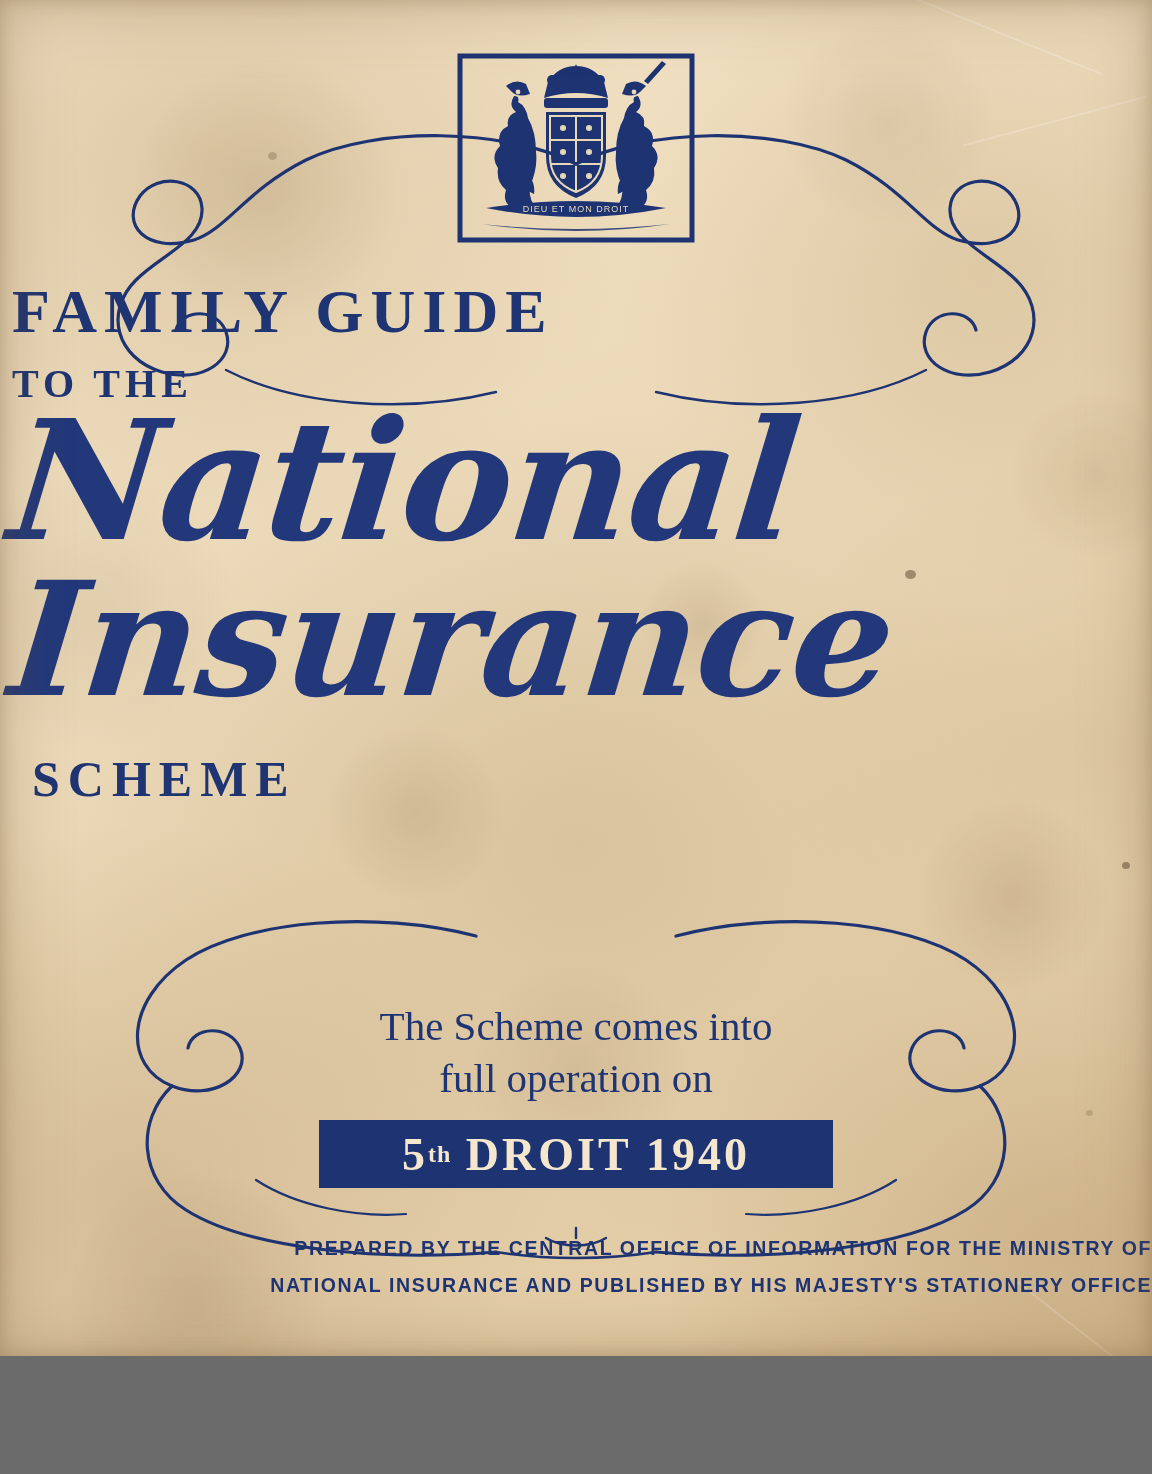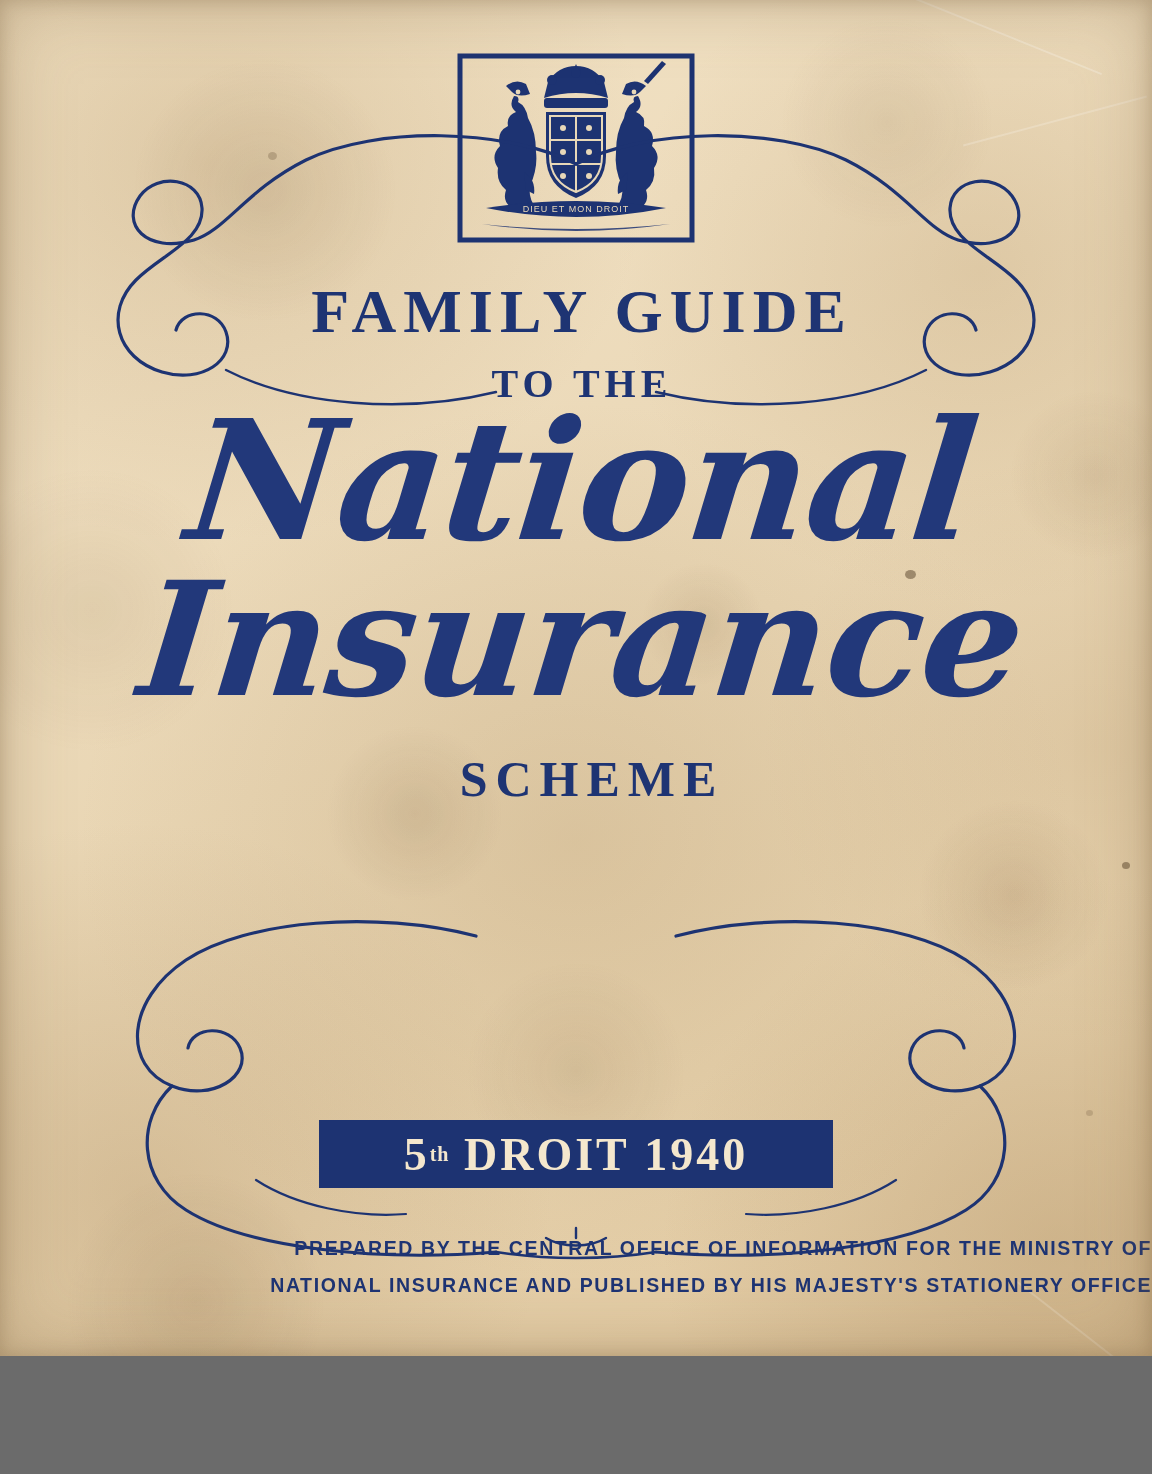"FAMILY GUIDE" .title-block { text-align: center -> left }
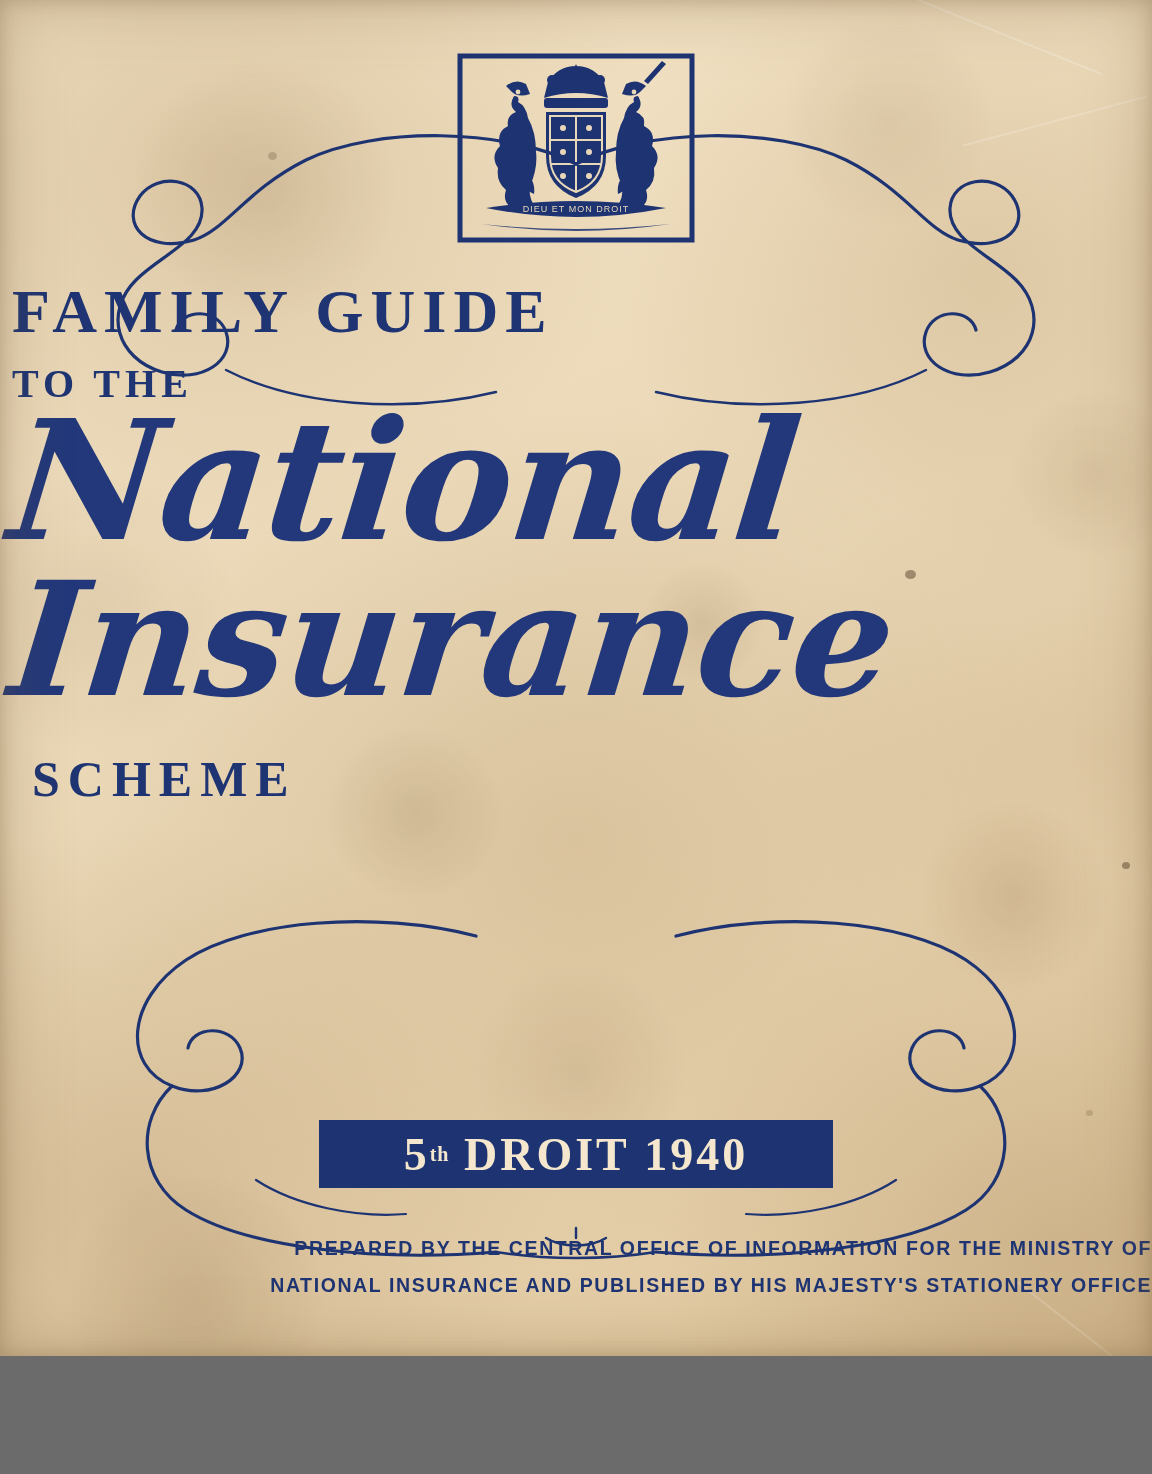"The Scheme comes into" div.subtitle { html: none -> <div> <div>The Scheme comes into</div> <div>full operation on</div> </div> }
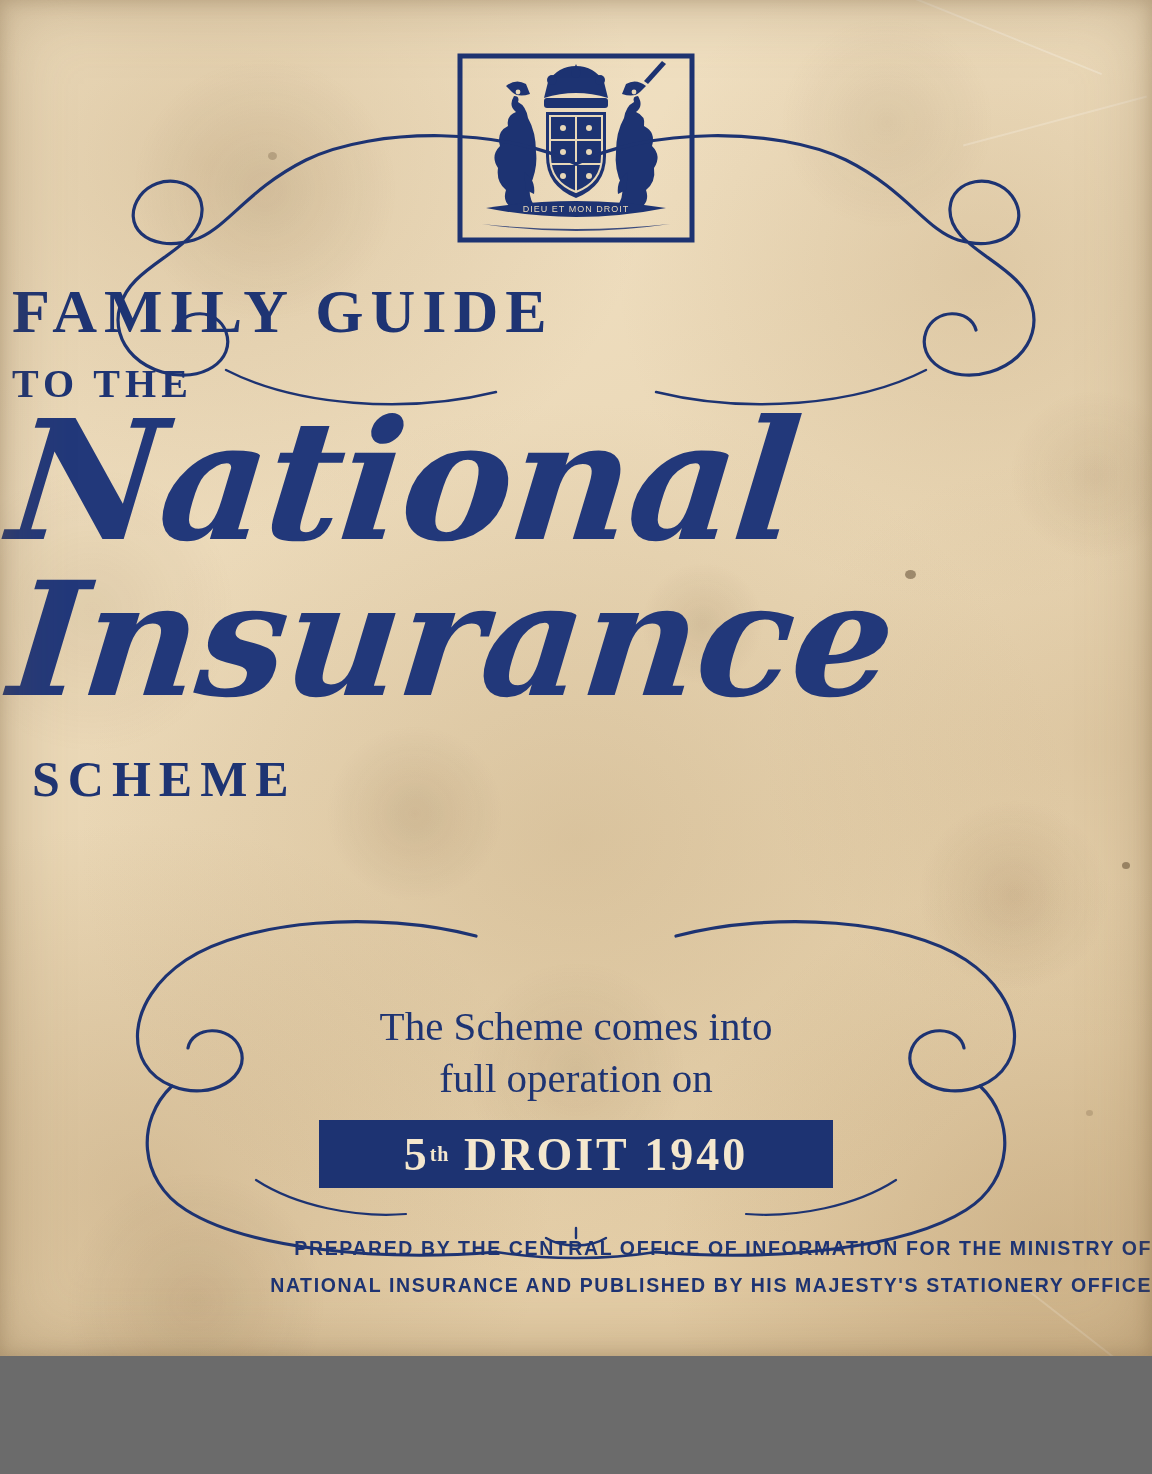"th" .date-banner sup { font-size: 20px -> 24px }
